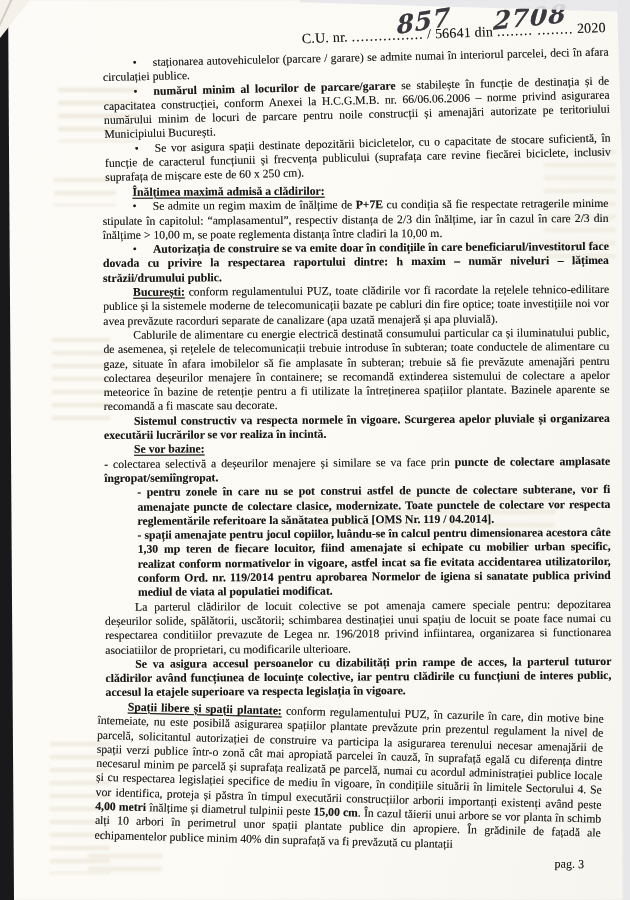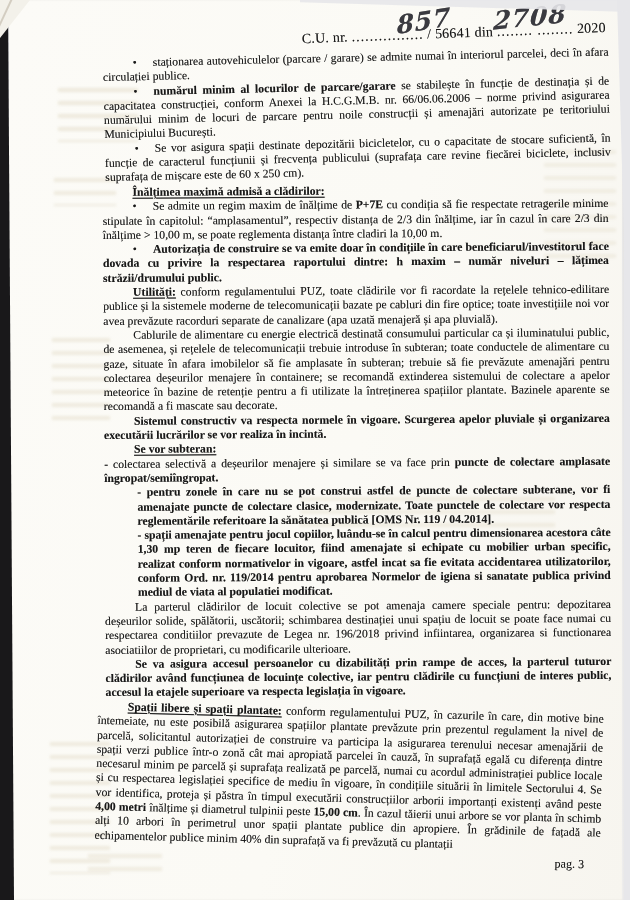"Utilități:" span.b { text: Utilități -> București }
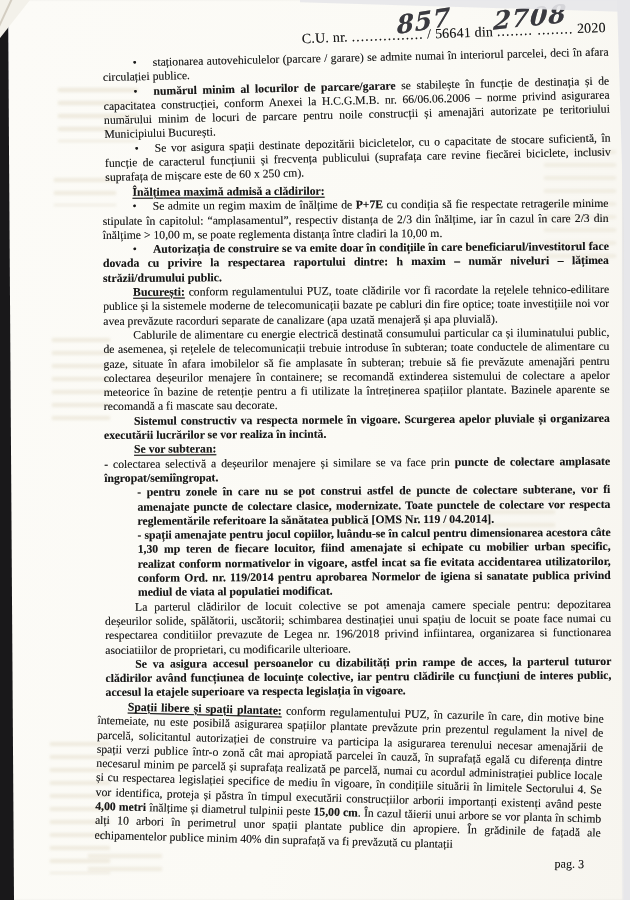"Se vor subteran:" span.b { text: subteran -> bazine }
